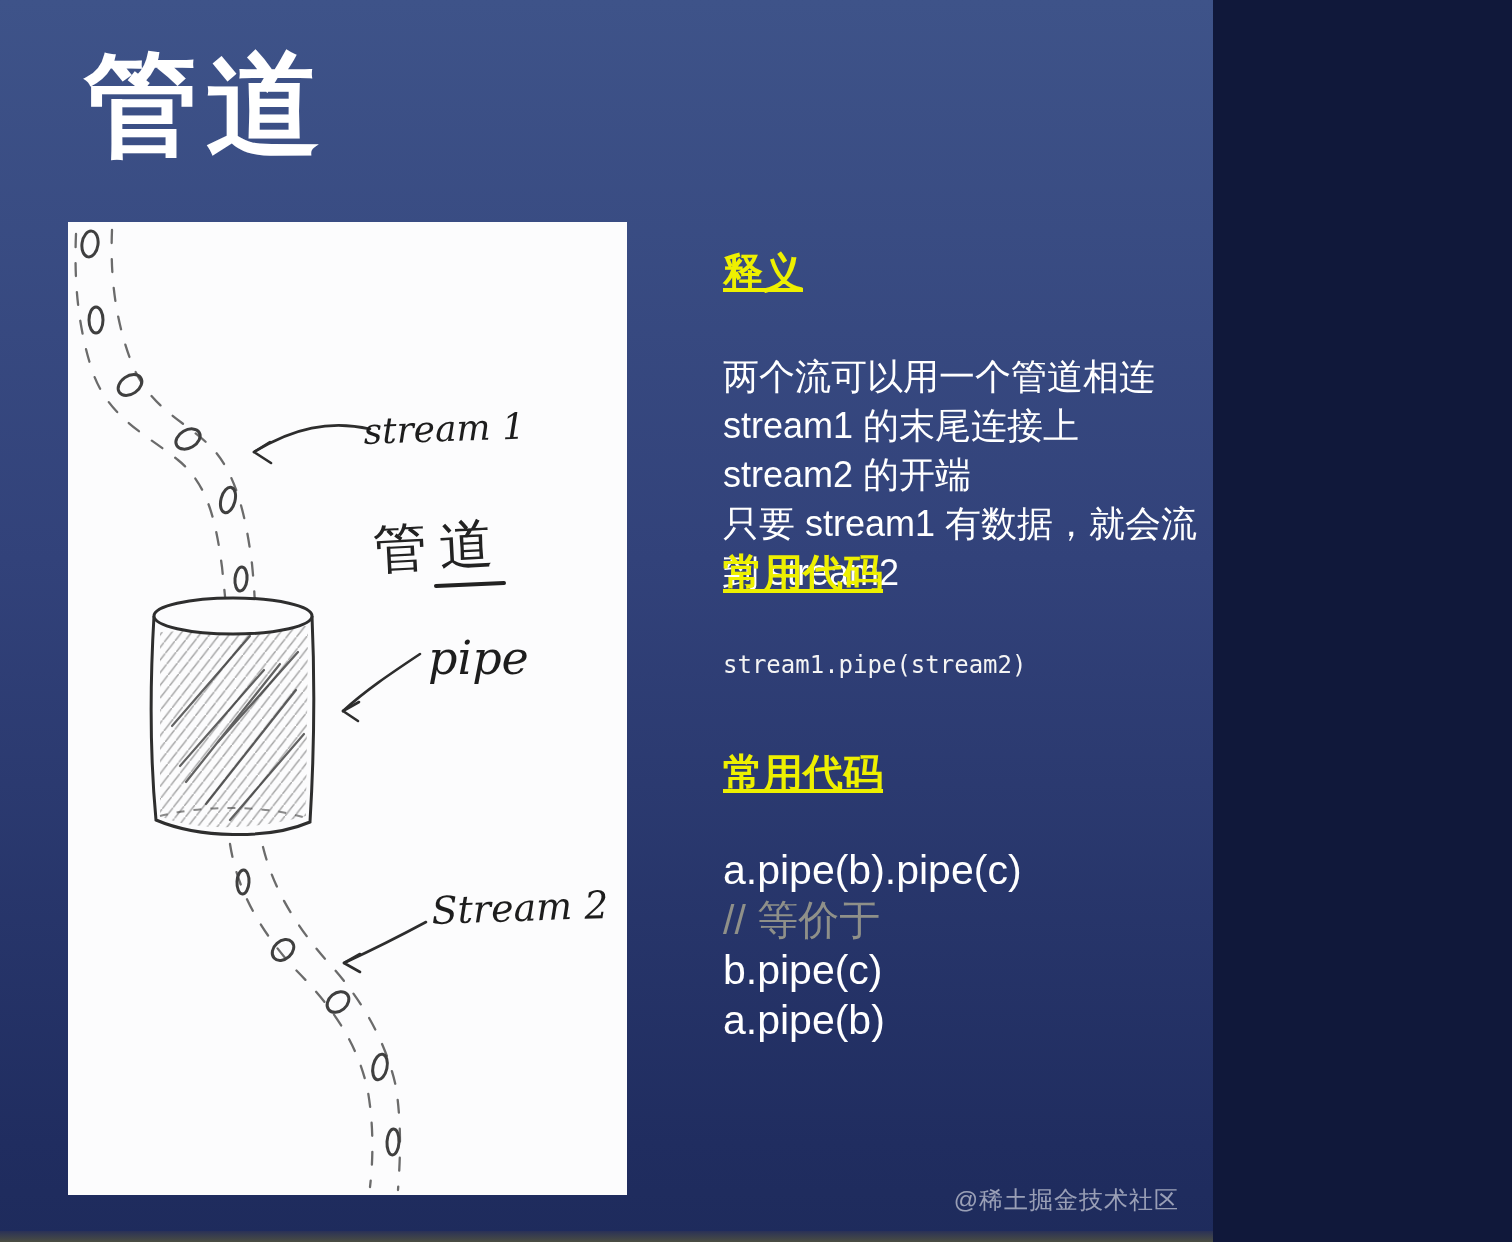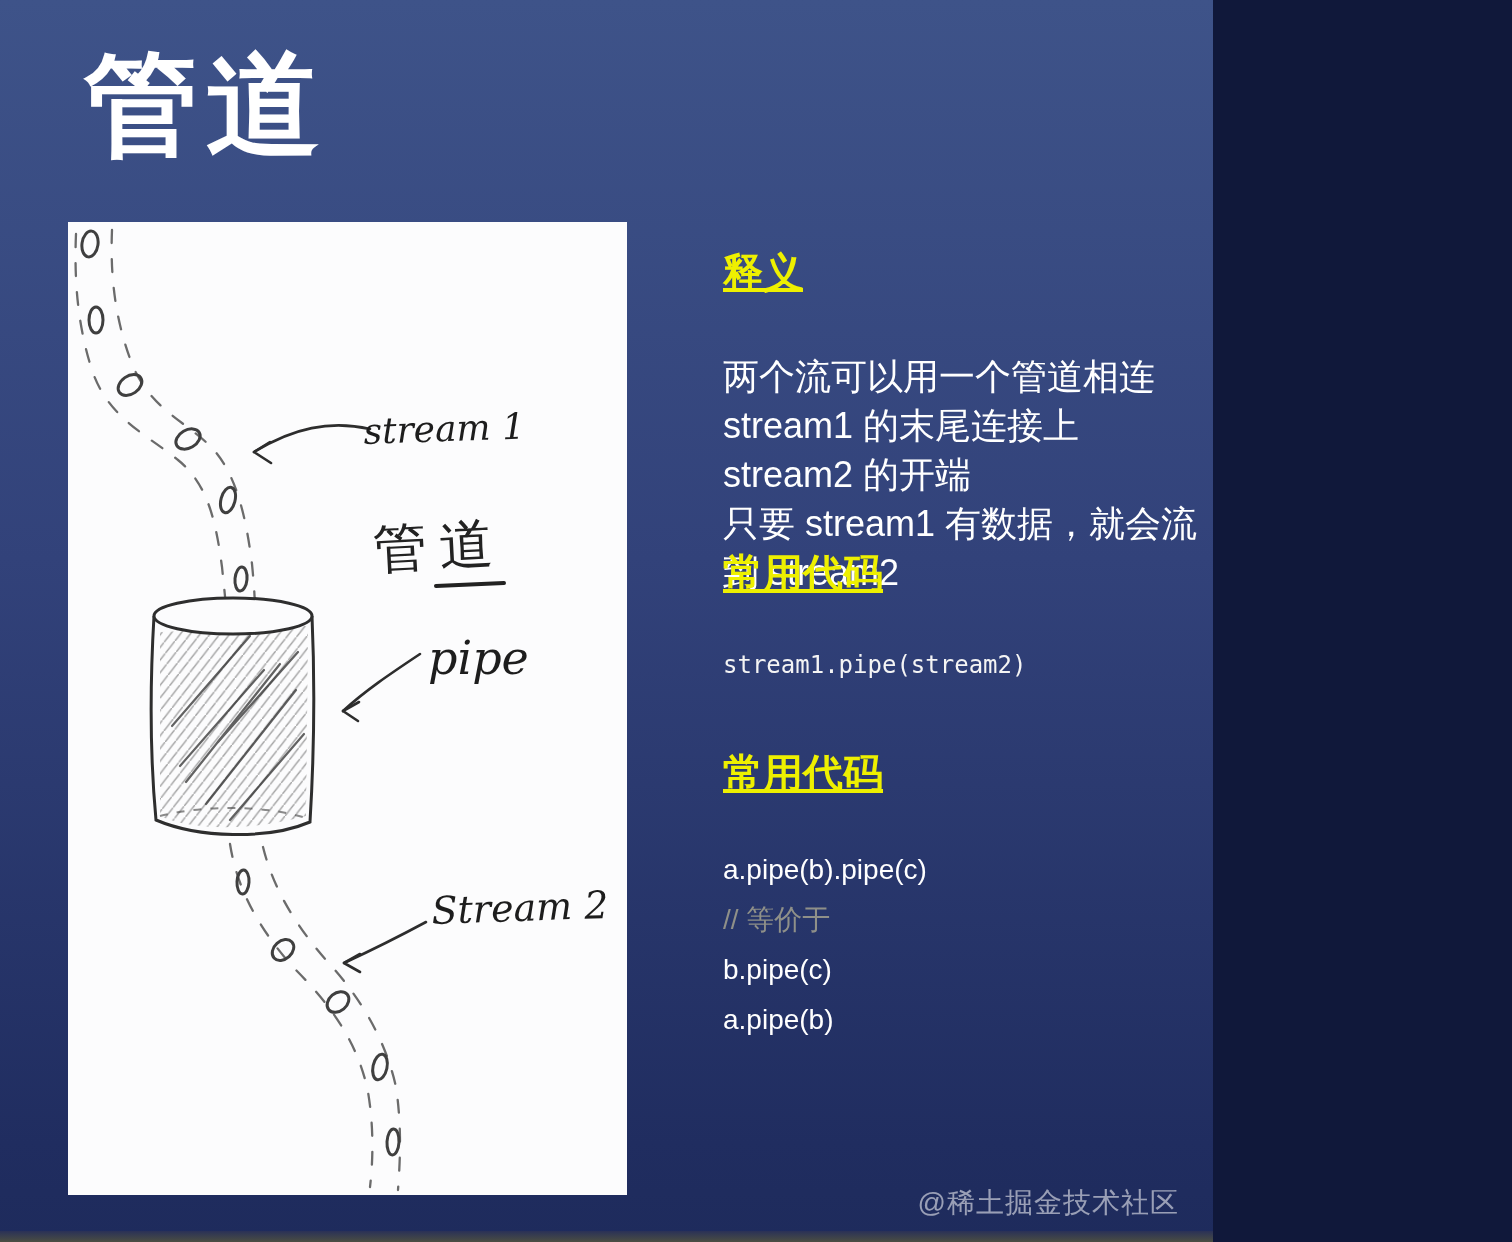"a.pipe(b).pipe(c)" .chain { font-size: 28px -> 41px }
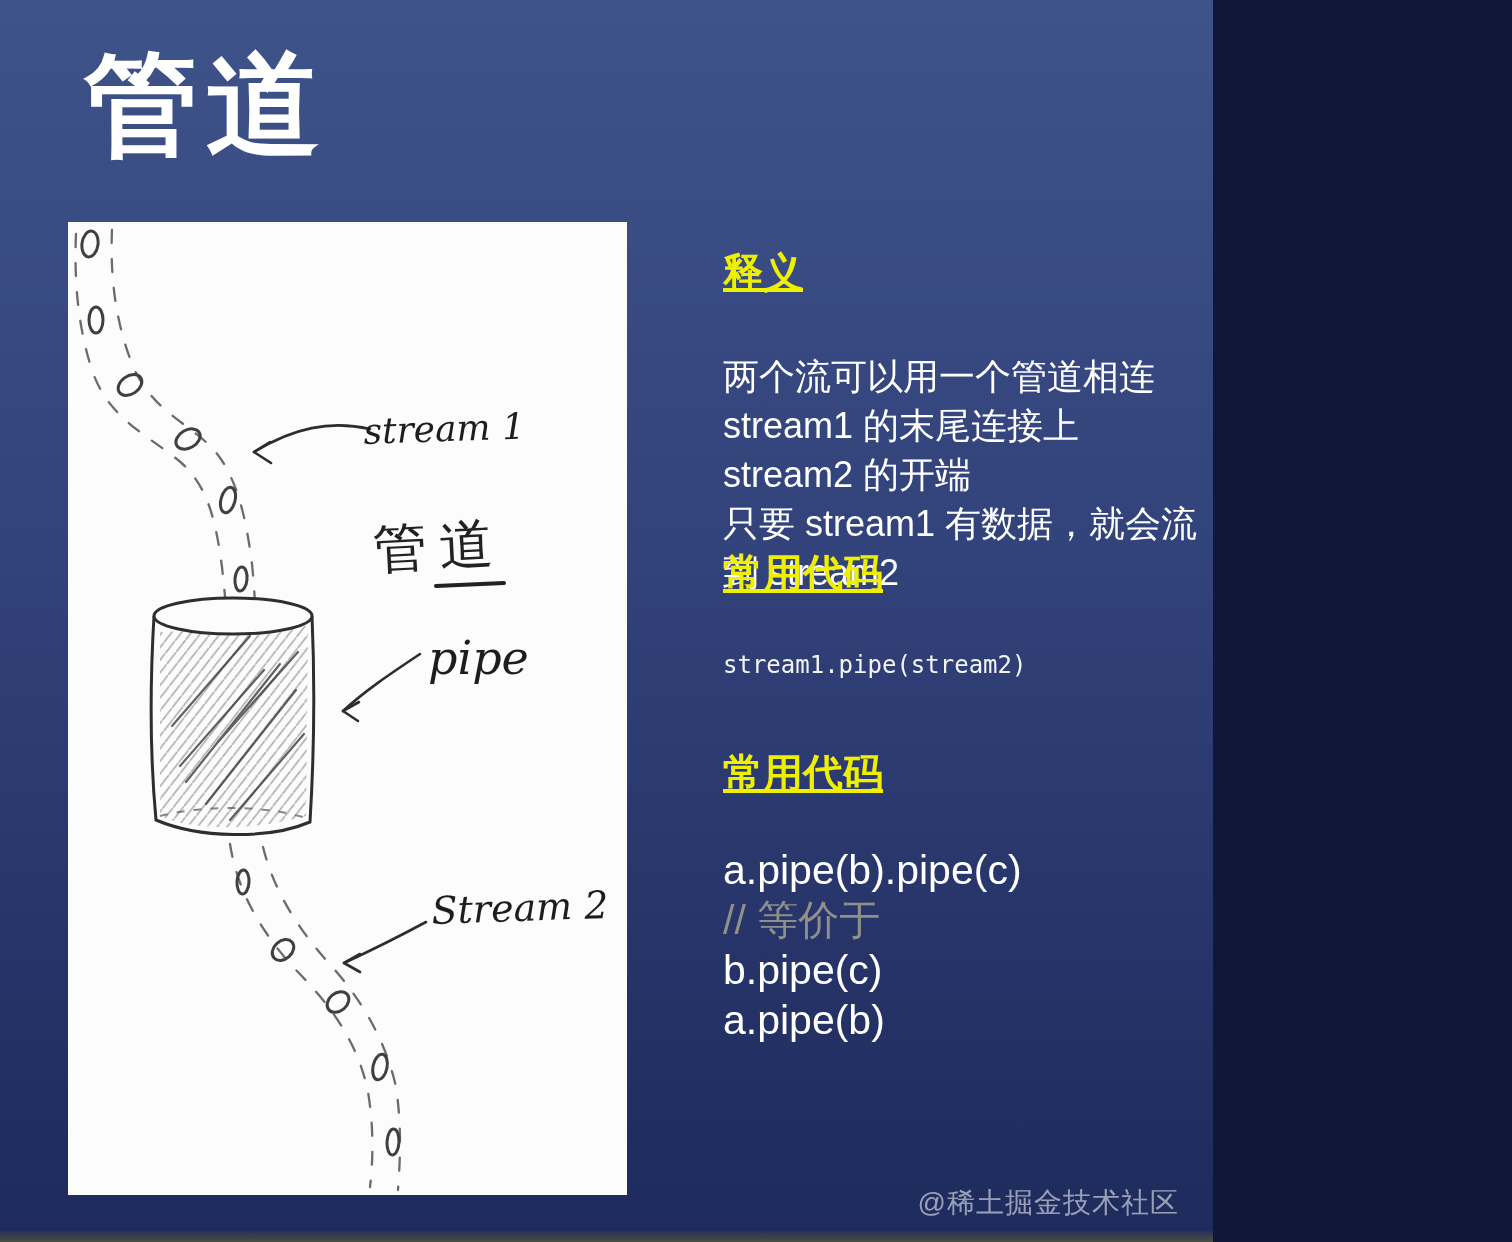"@稀土掘金技术社区" .watermark { font-size: 28px -> 24px }
